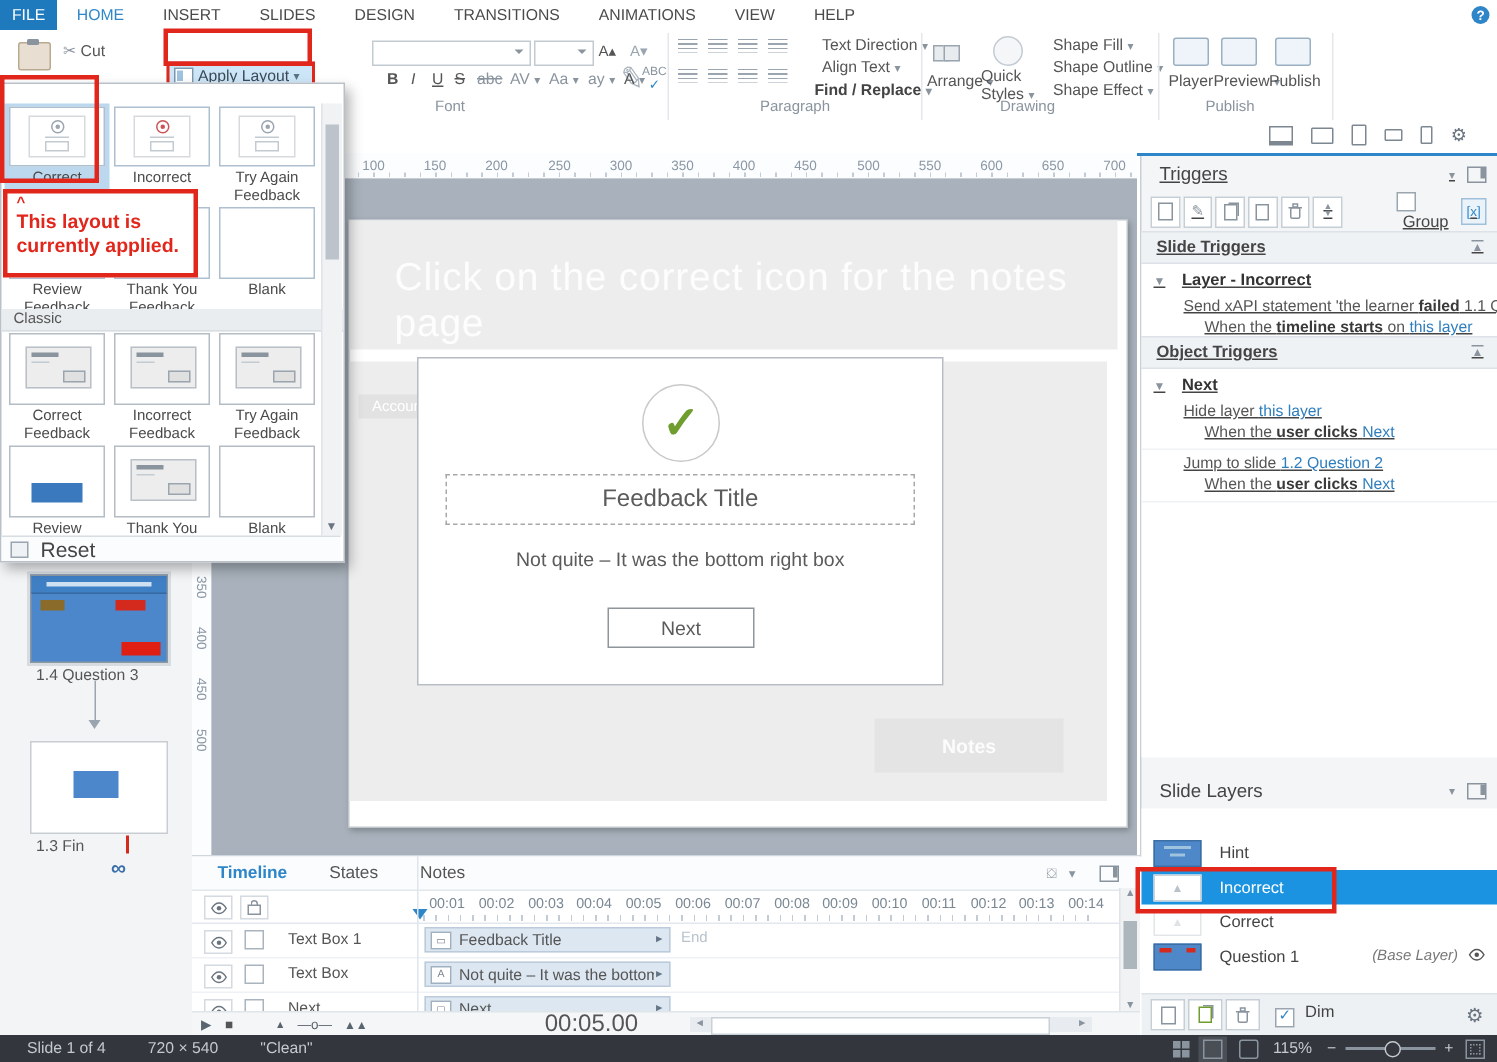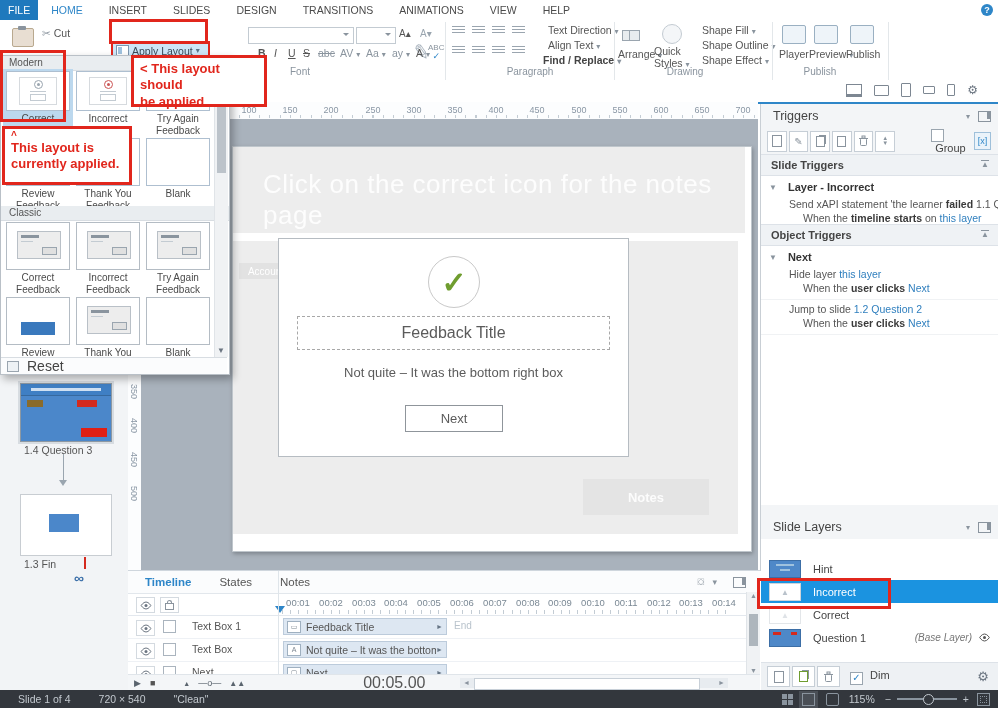"Modern" div.lphead { html: <div>Modern</div> -> none }
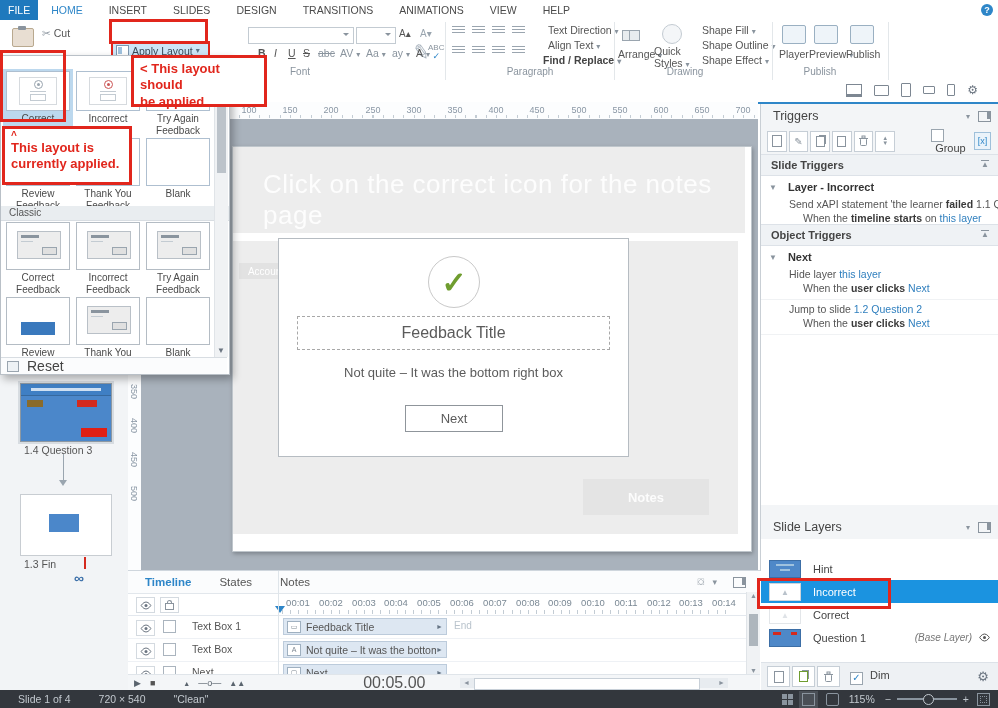"< This layout should" div.rednote { html: <div> <div>&lt; This layout should</div> <div>be applied.</div> </div> -> none }
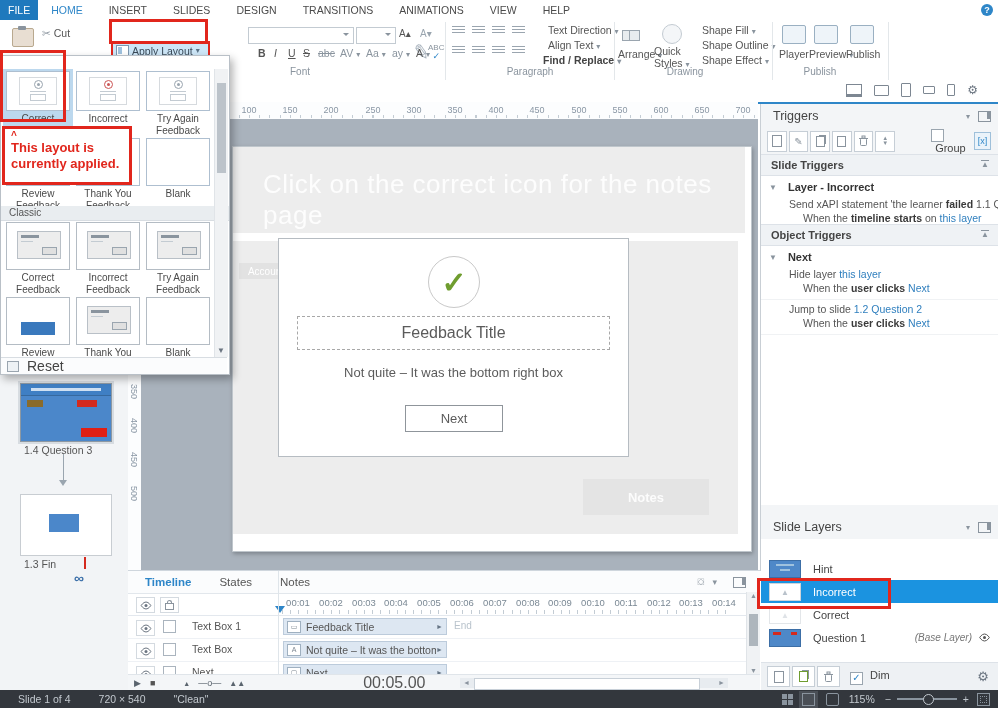"Triggers" .rightpanel { text-decoration: none -> underline }
